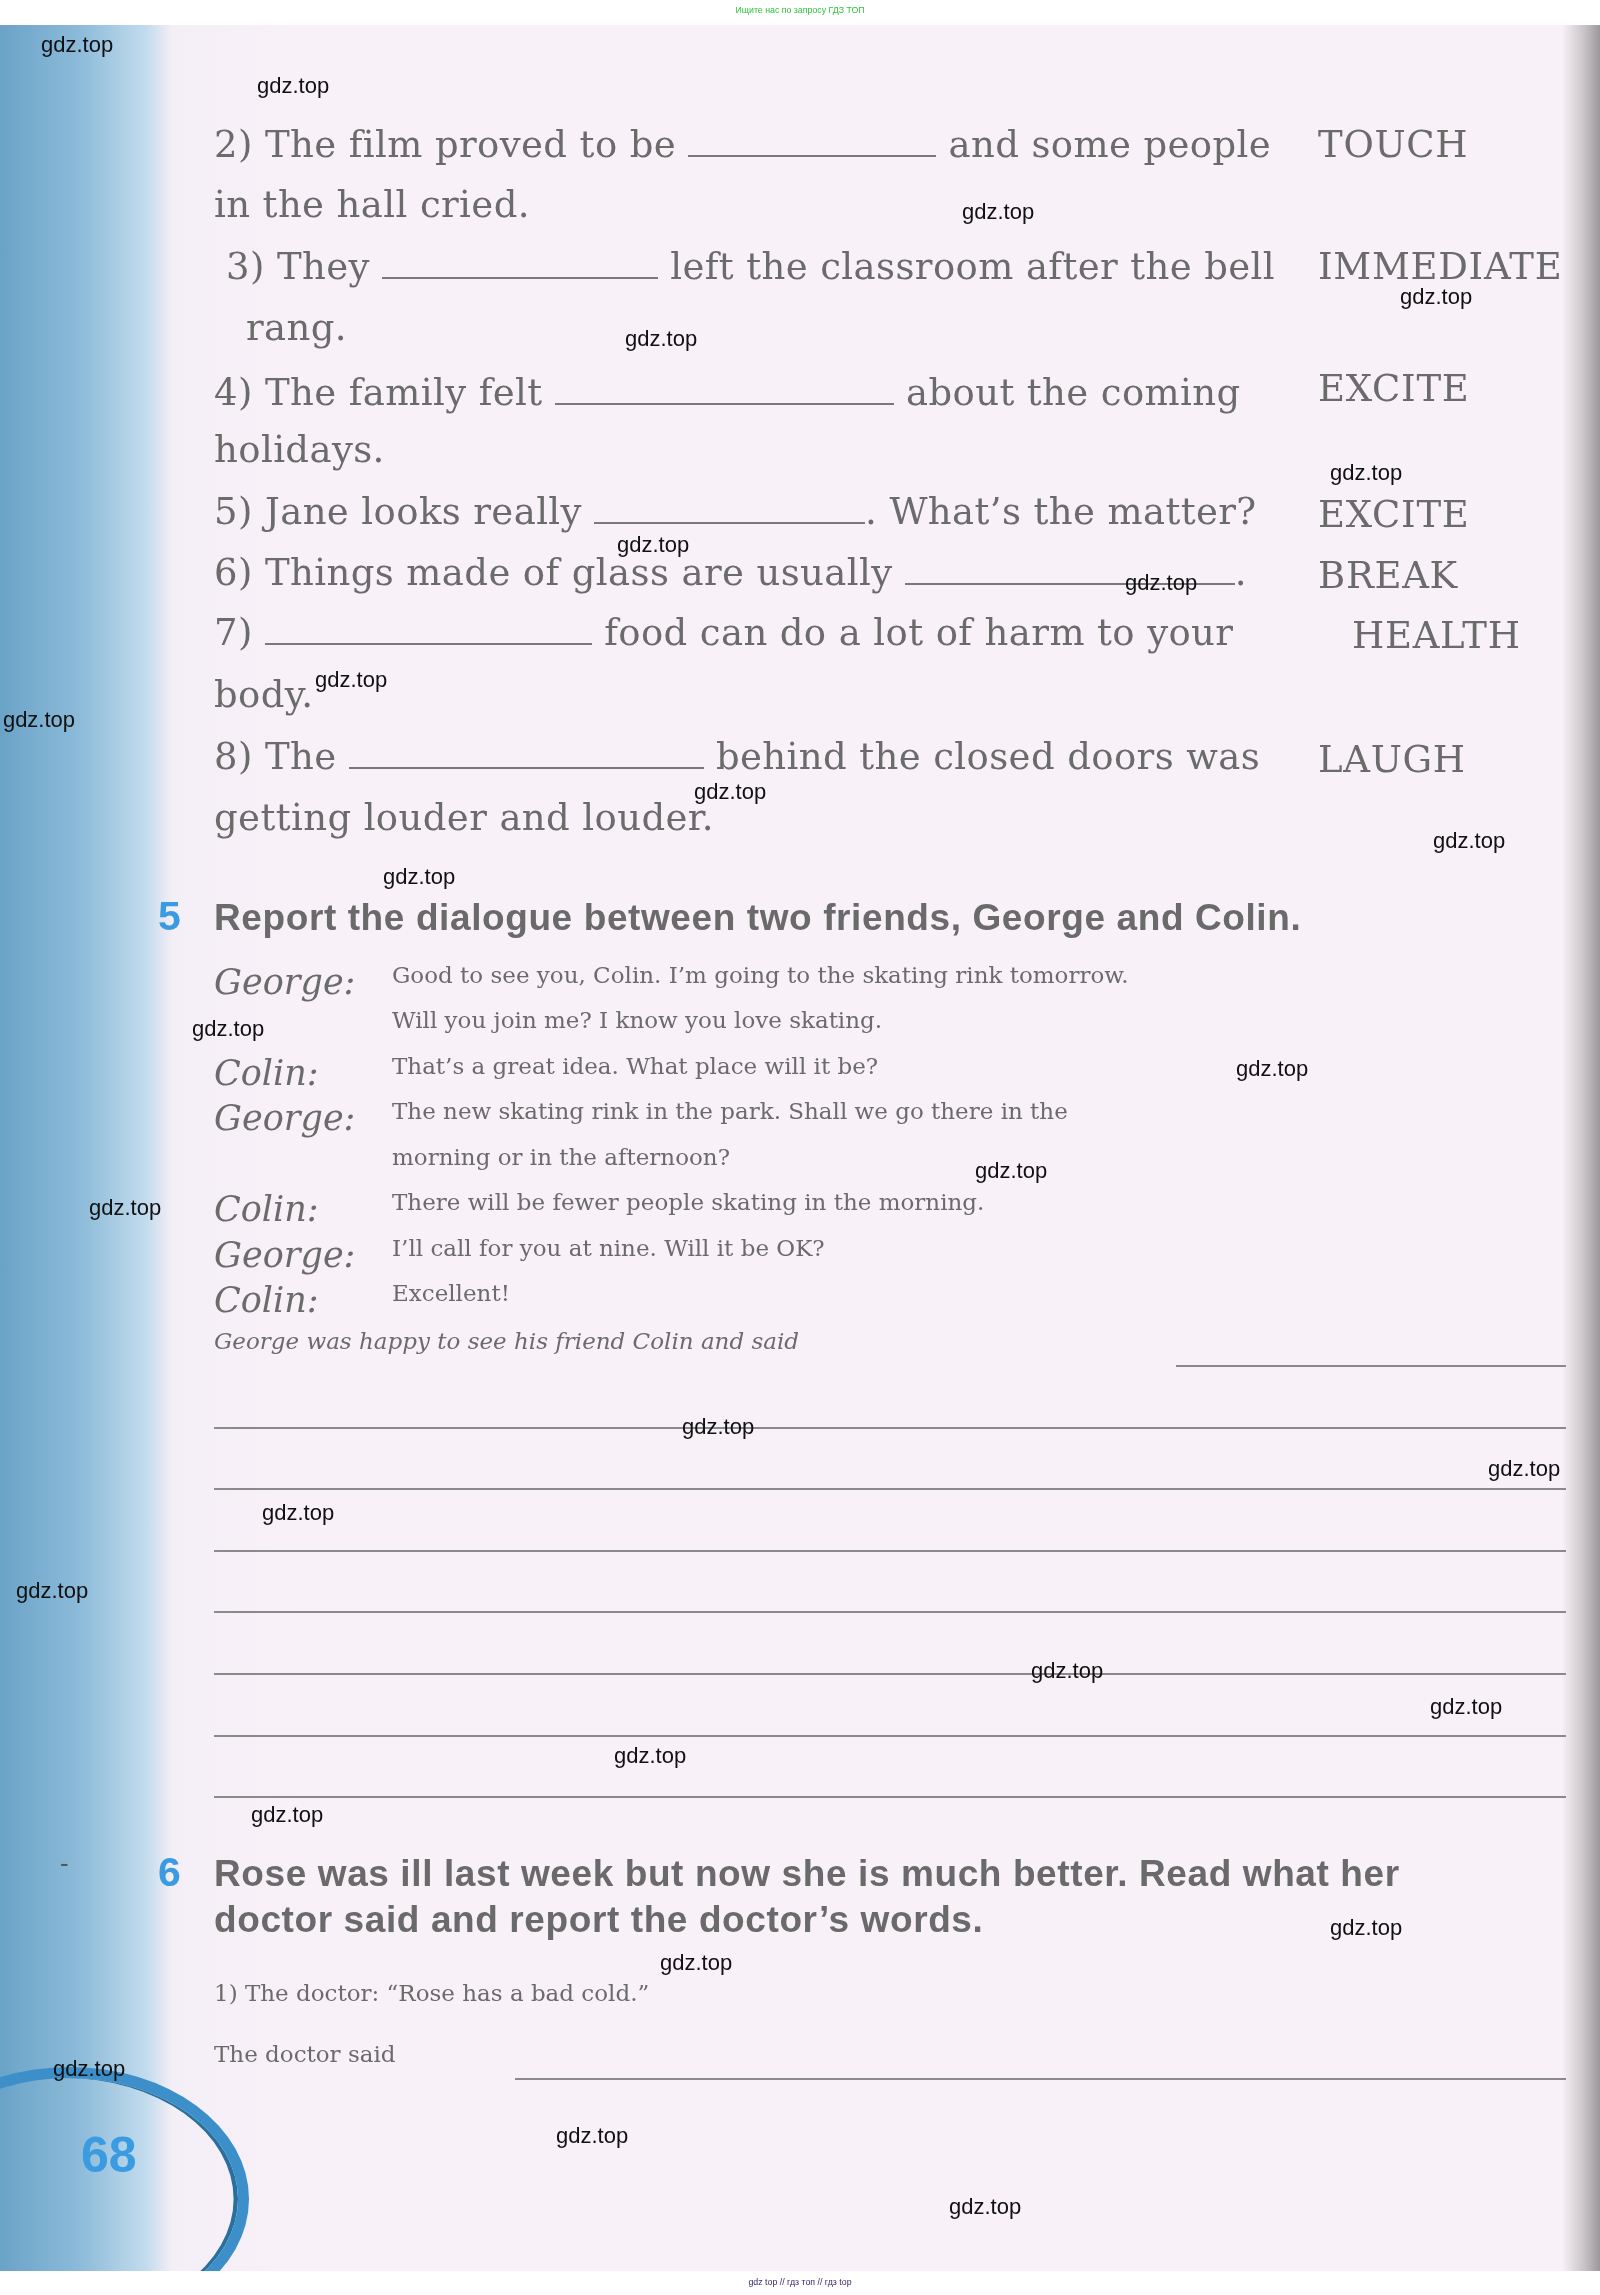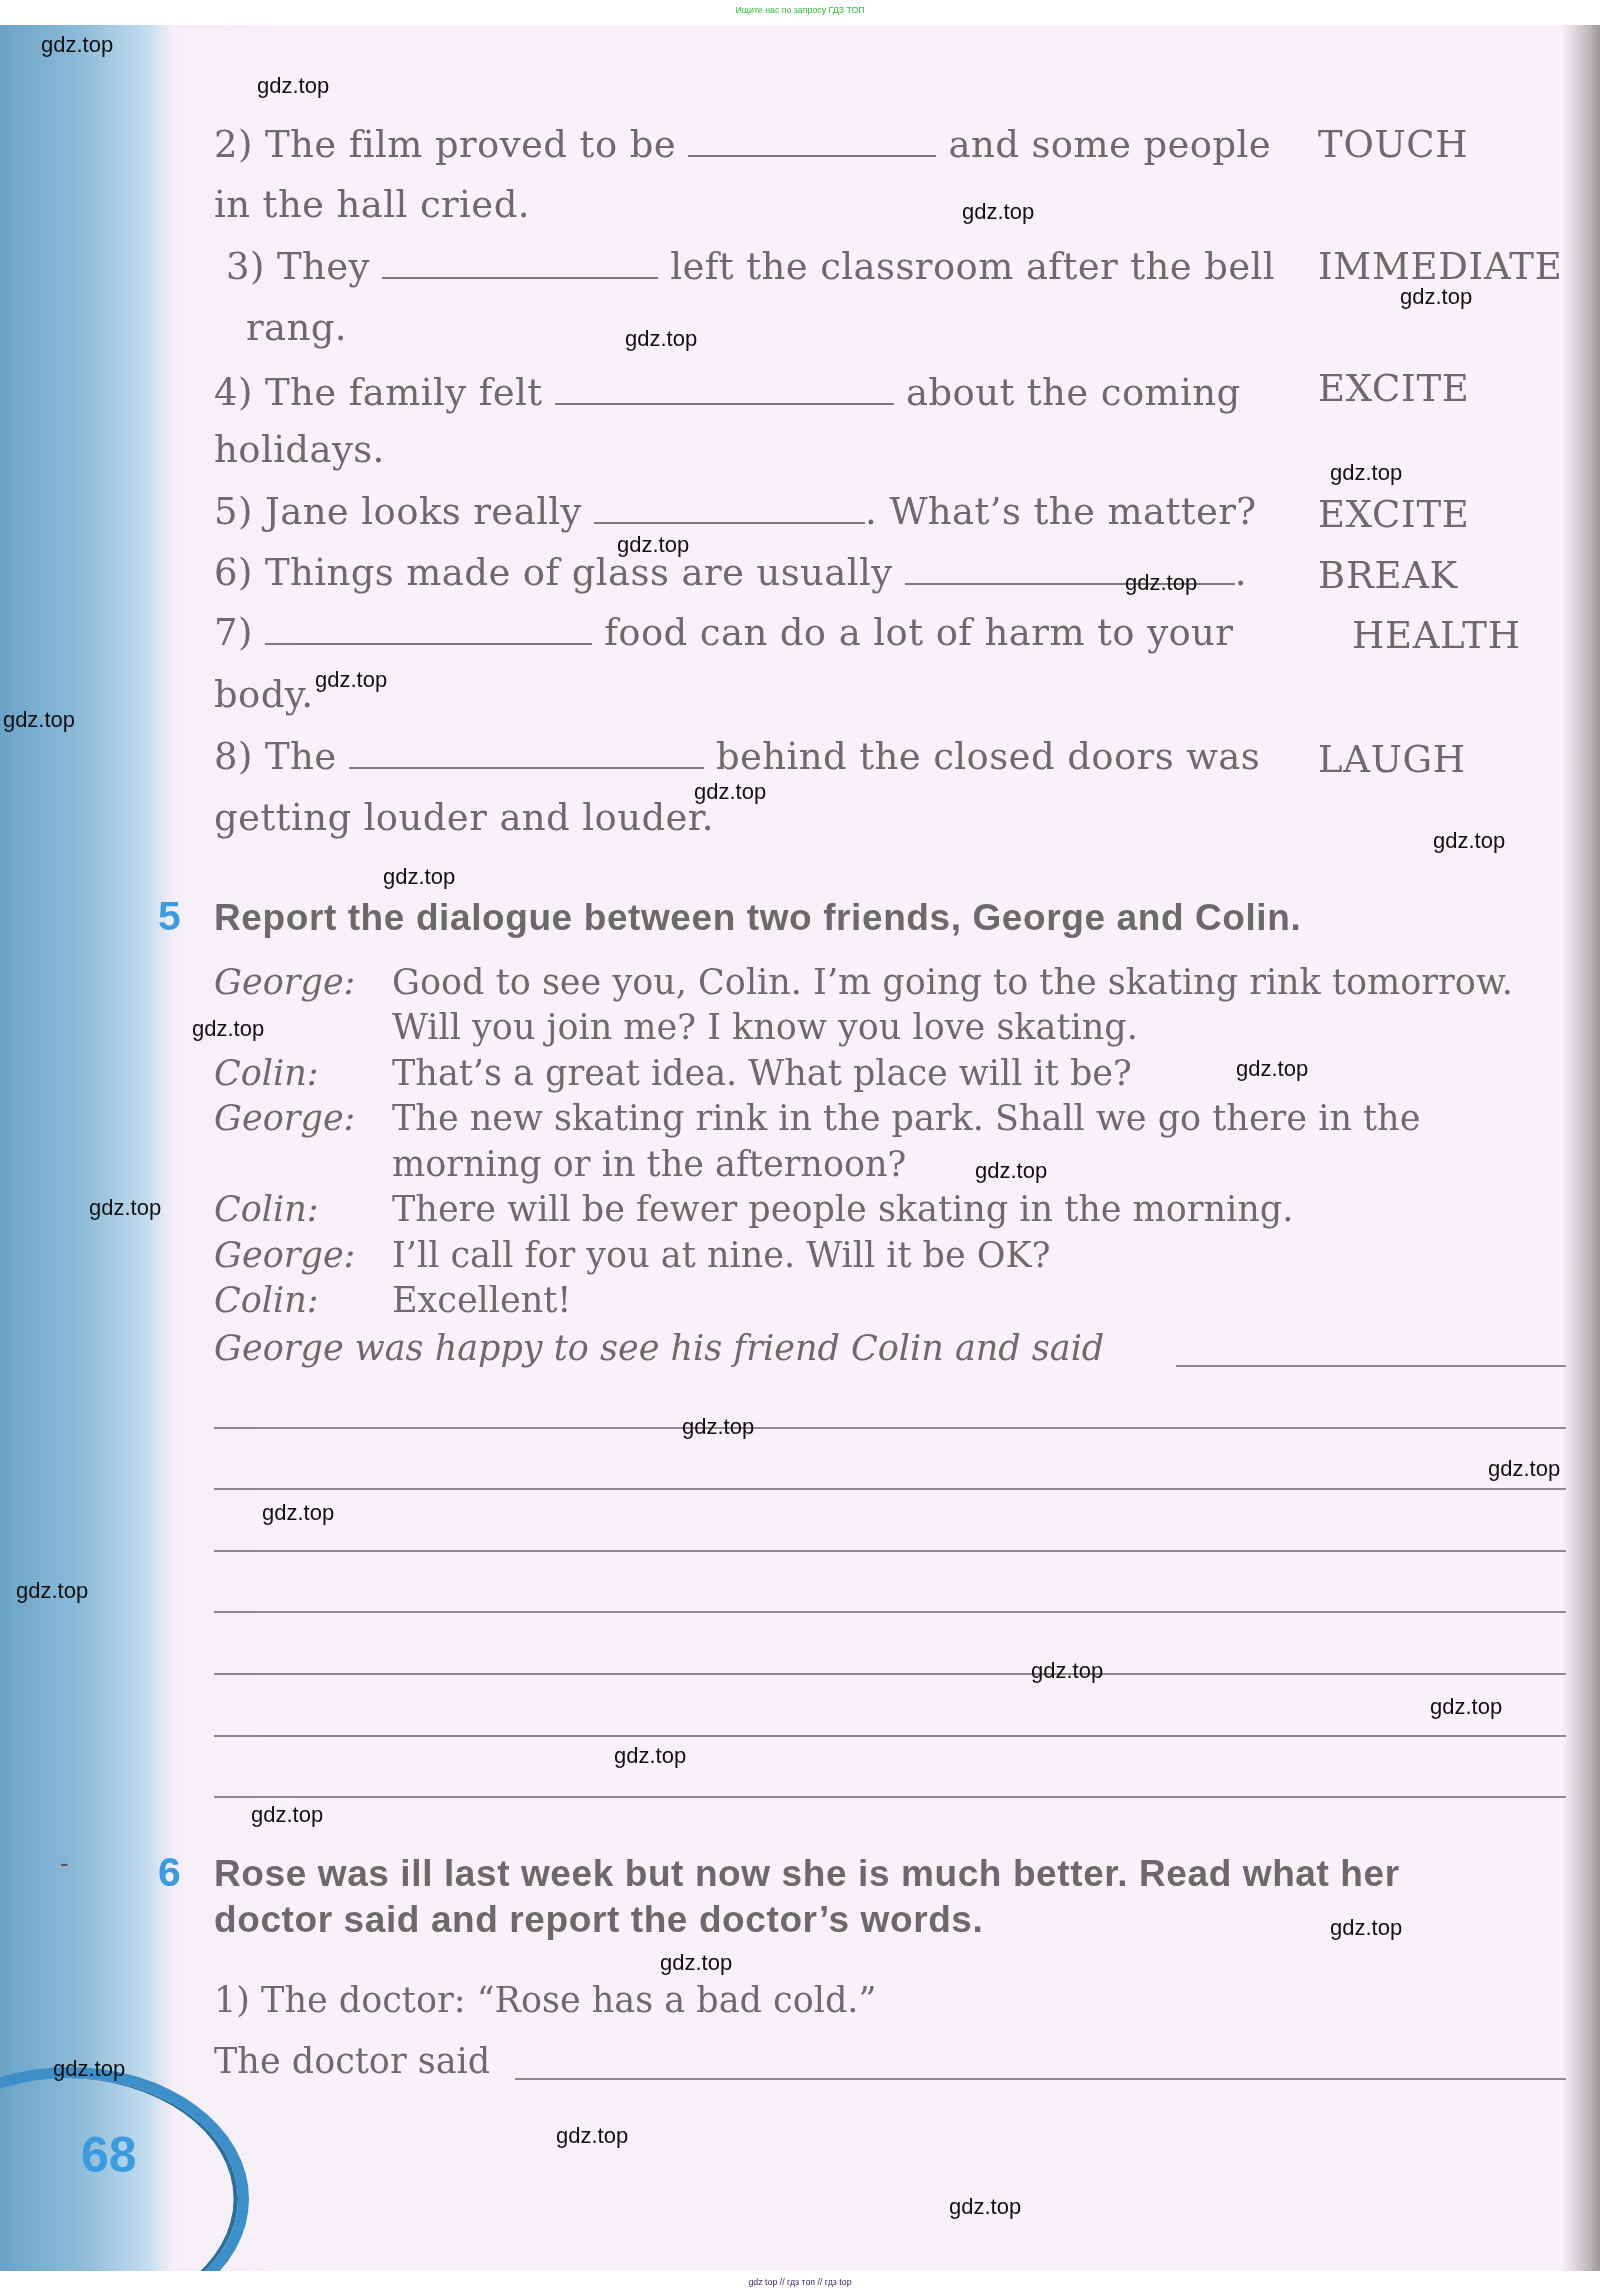"Good to see you, Colin." .line { font-size: 35px -> 23px }
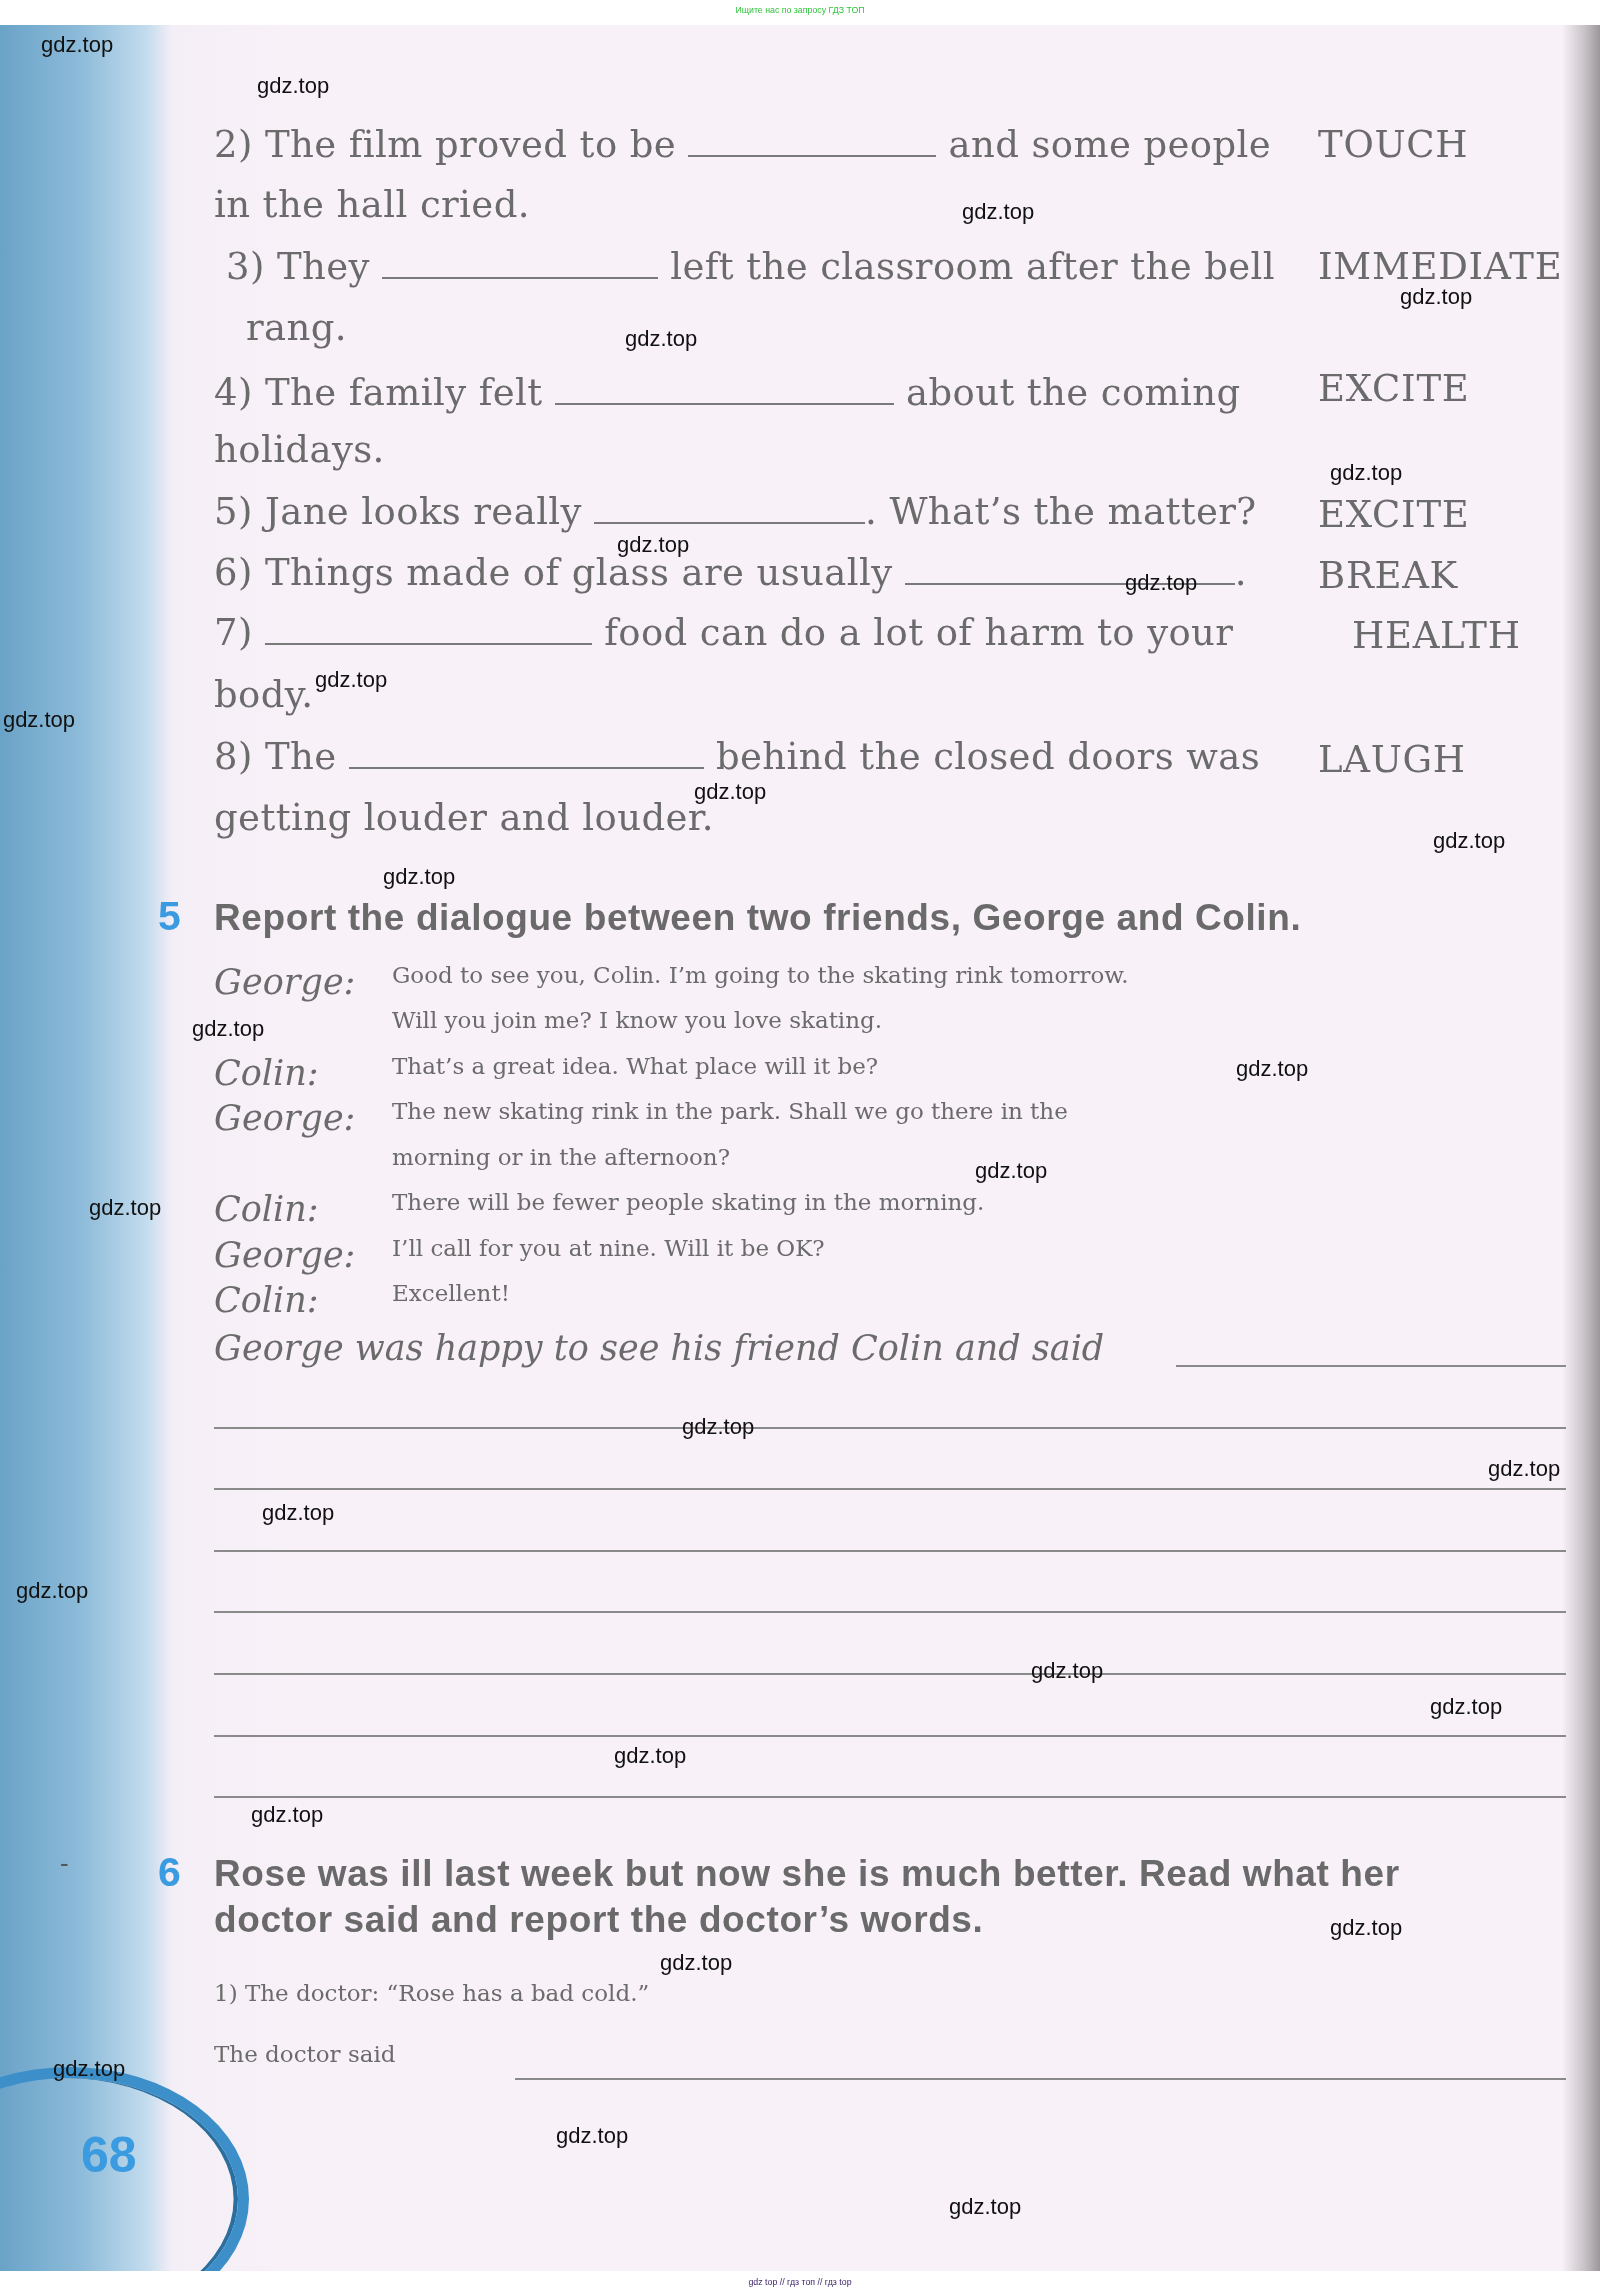"George was happy to see" .italic-line { font-size: 35px -> 23px }
